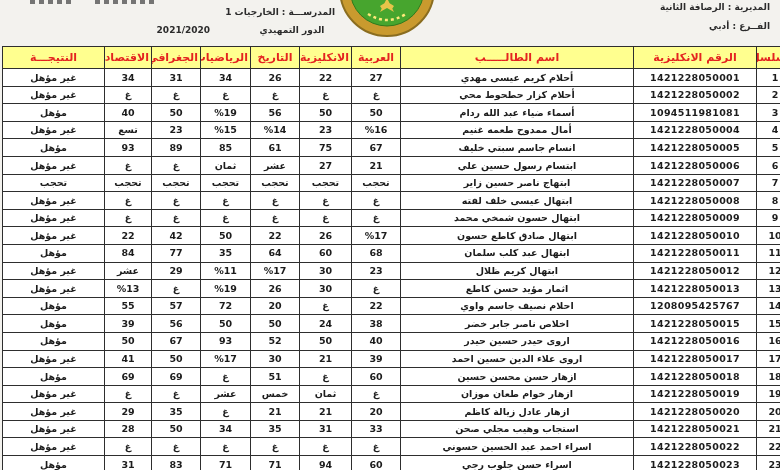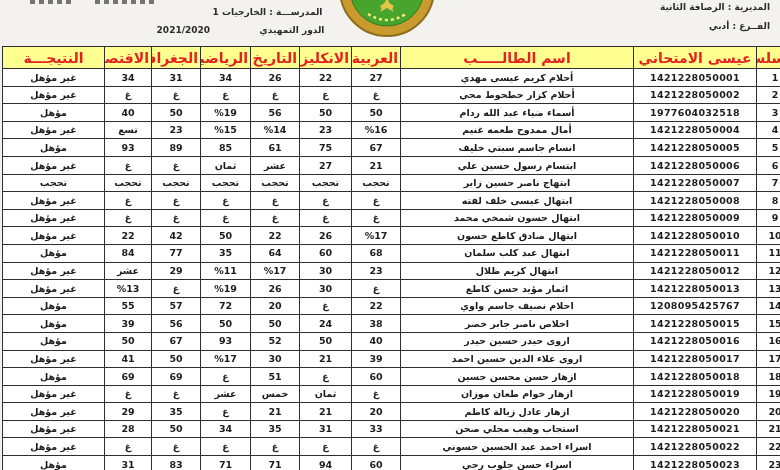"المدرســـة : الخارجيات 1" .hdr-school { text-align: center -> right }
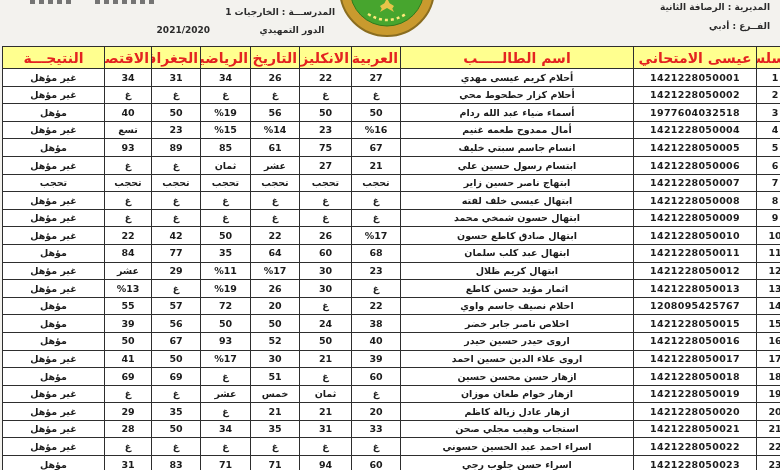"النتيجـــة" table.results th { font-size: 14px -> 11px }
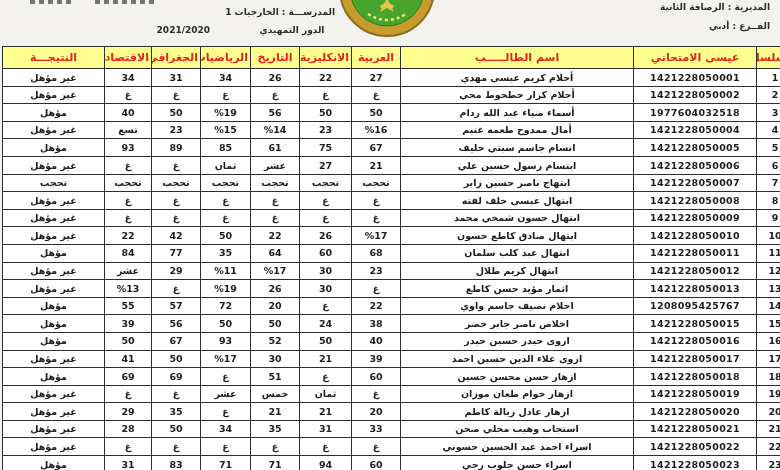"عيسى الامتحاني" th.c-exam_no { text: عيسى الامتحاني -> الرقم الانكليزية }
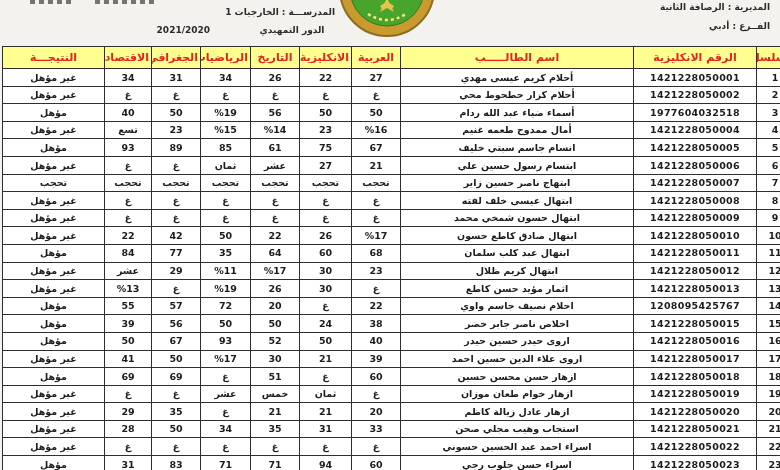"1977604032518" td.c-exam_no { text: 1977604032518 -> 1094511981081 }
